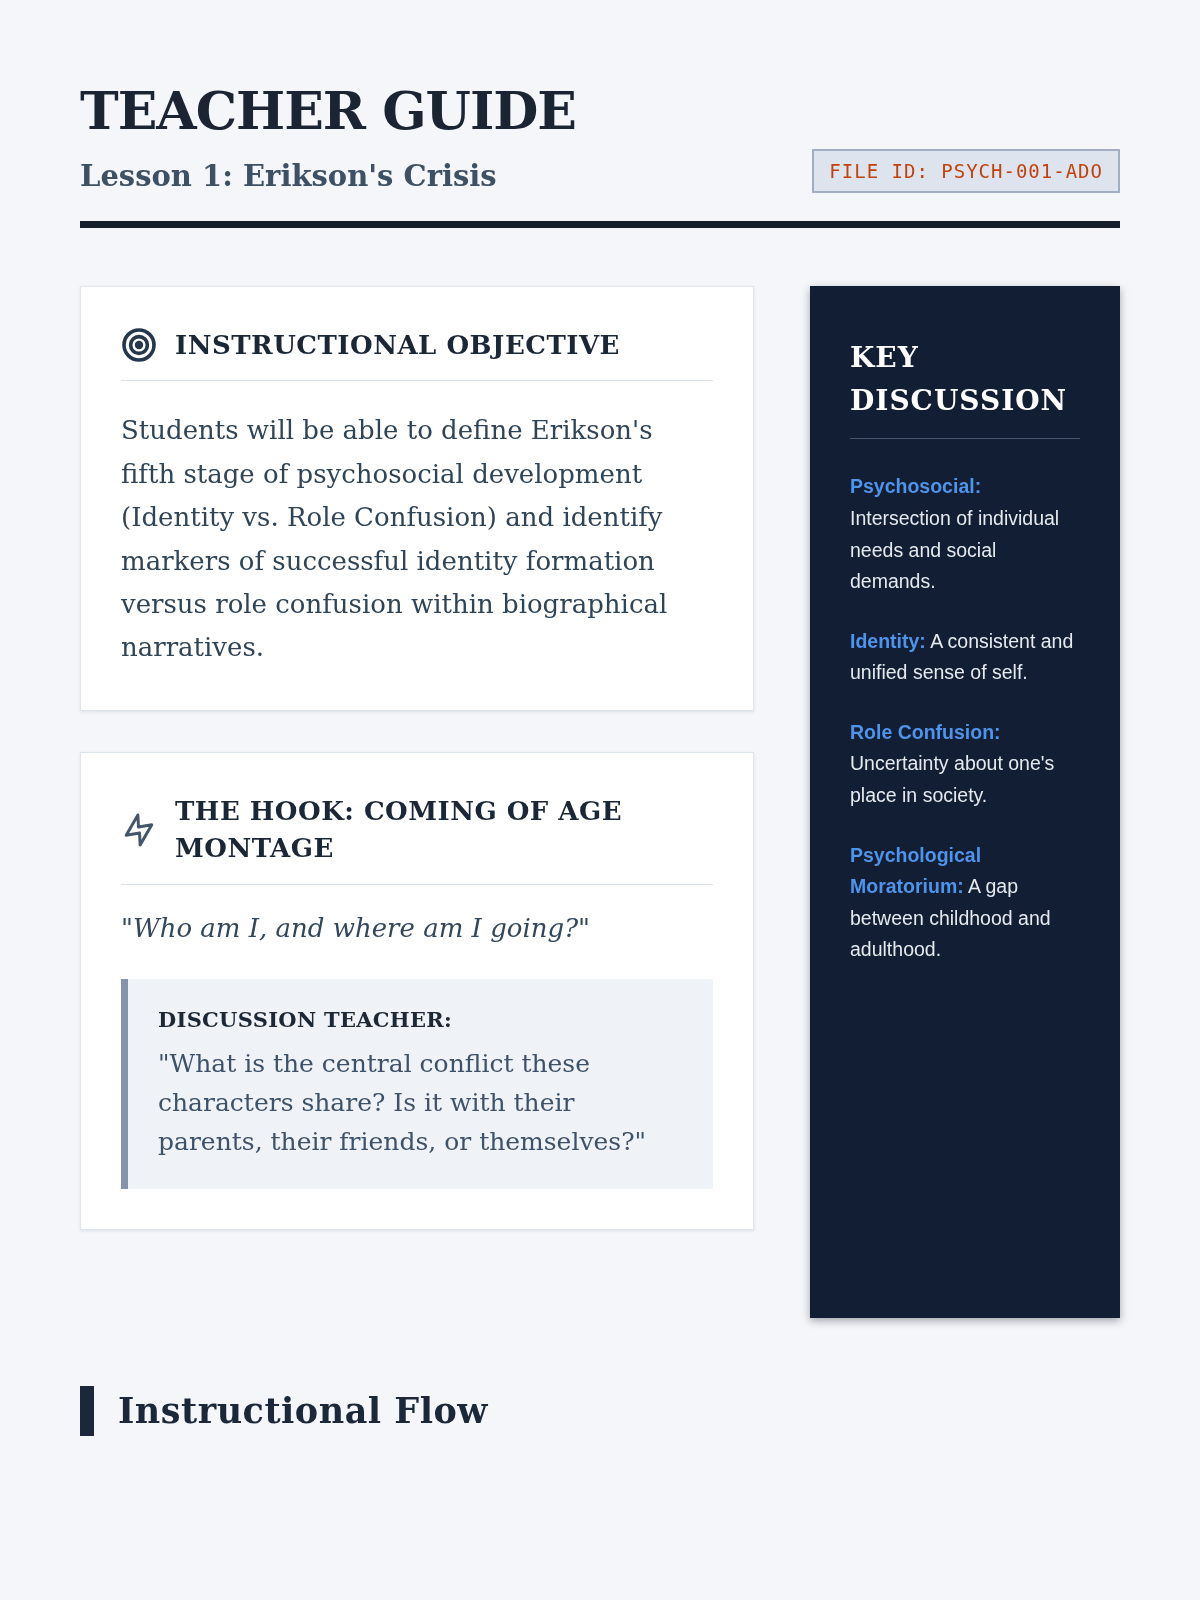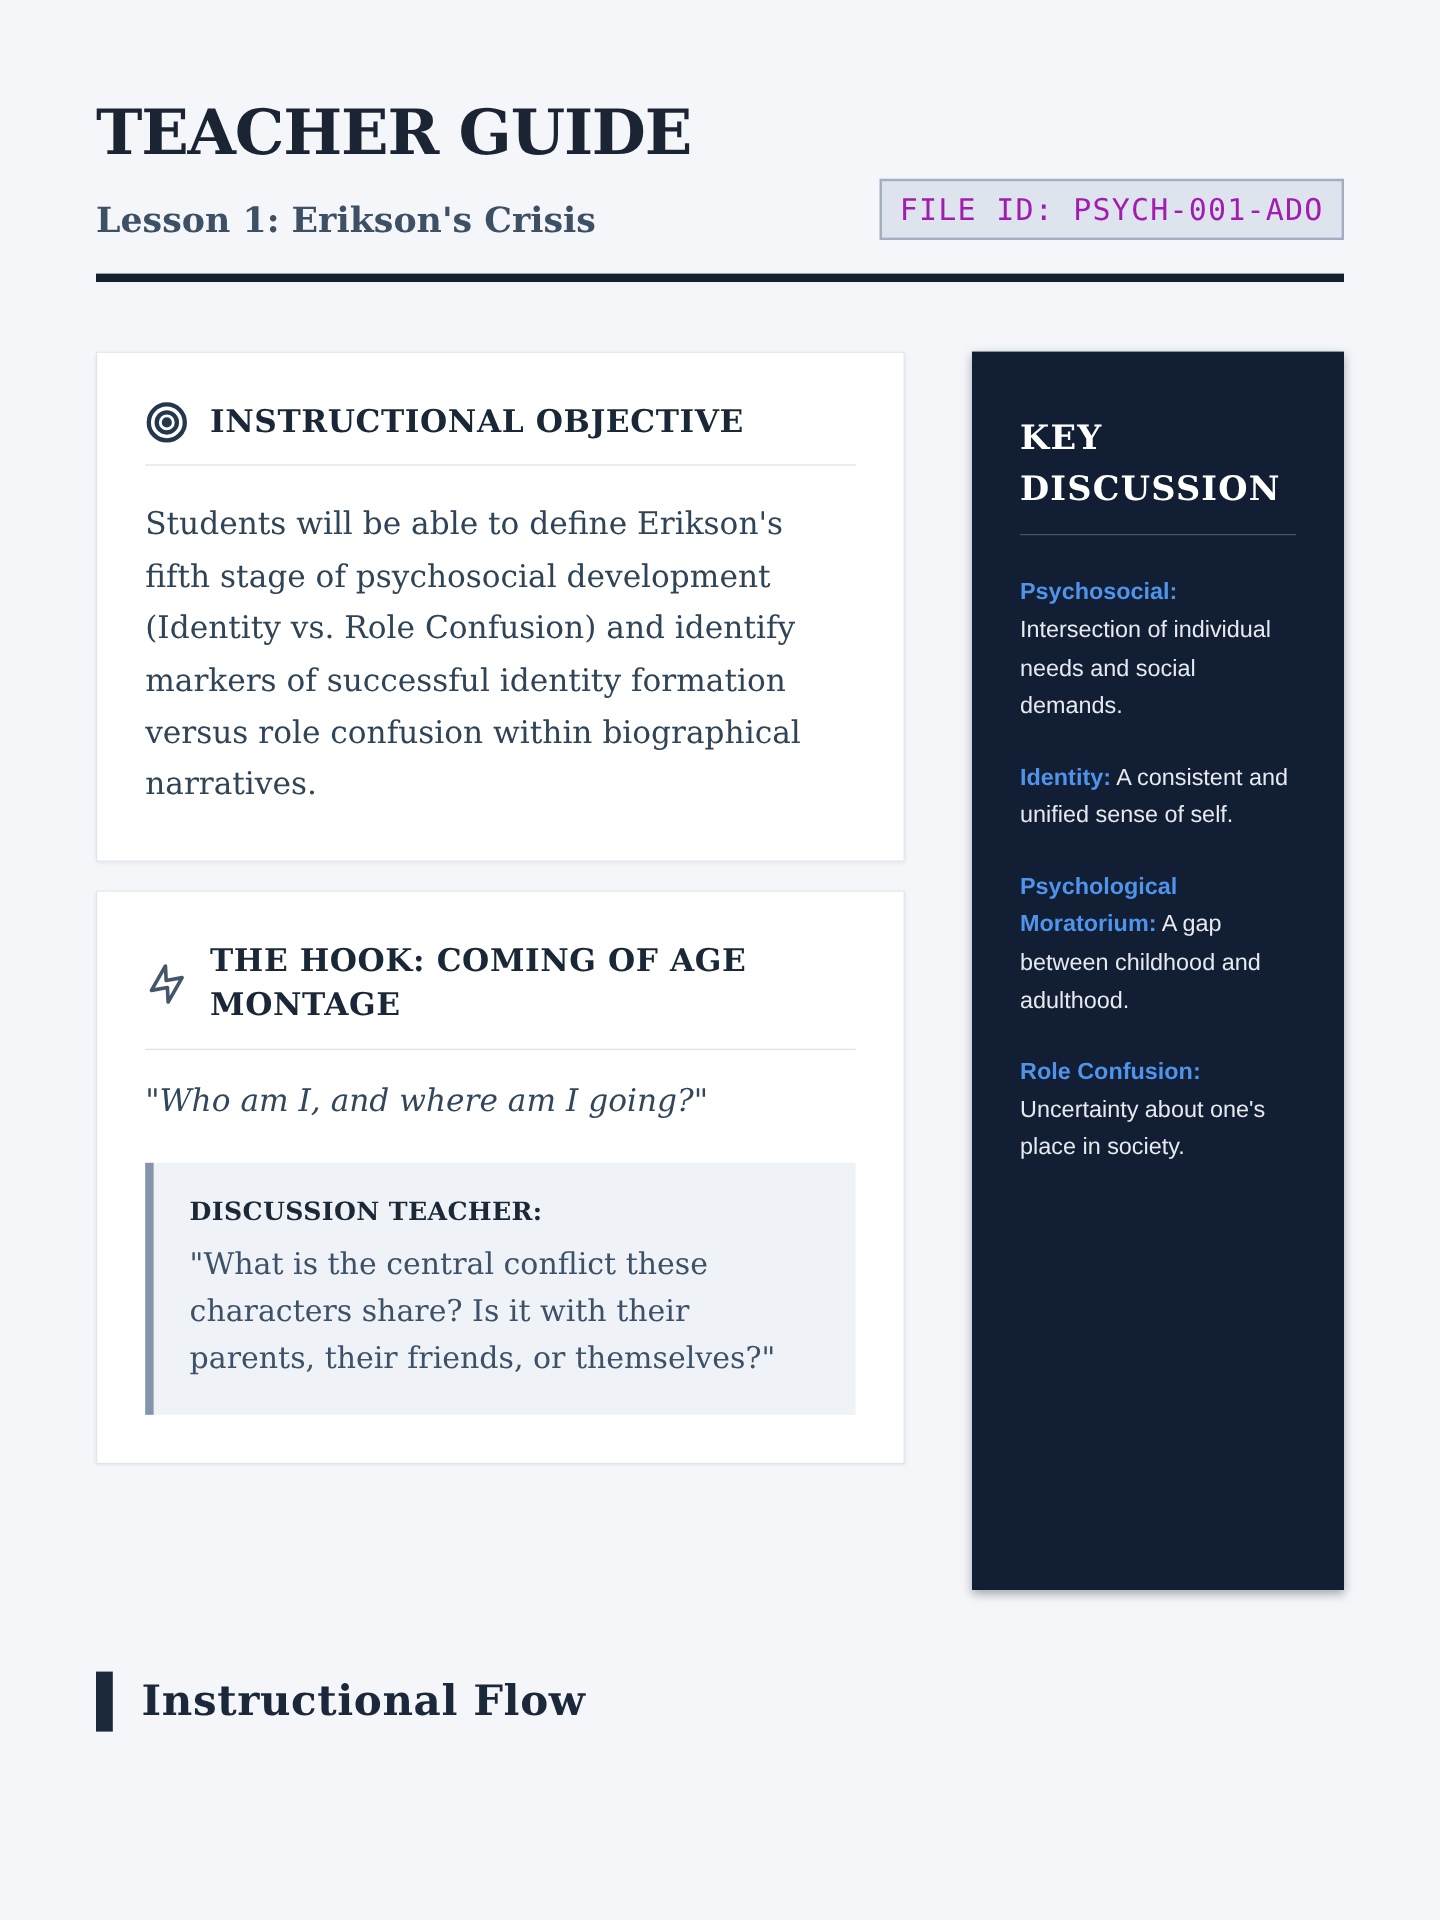"FILE ID: PSYCH-001-ADO" .file-badge { color: #a21caf -> #c2410c; font-size: 25px -> 19px }
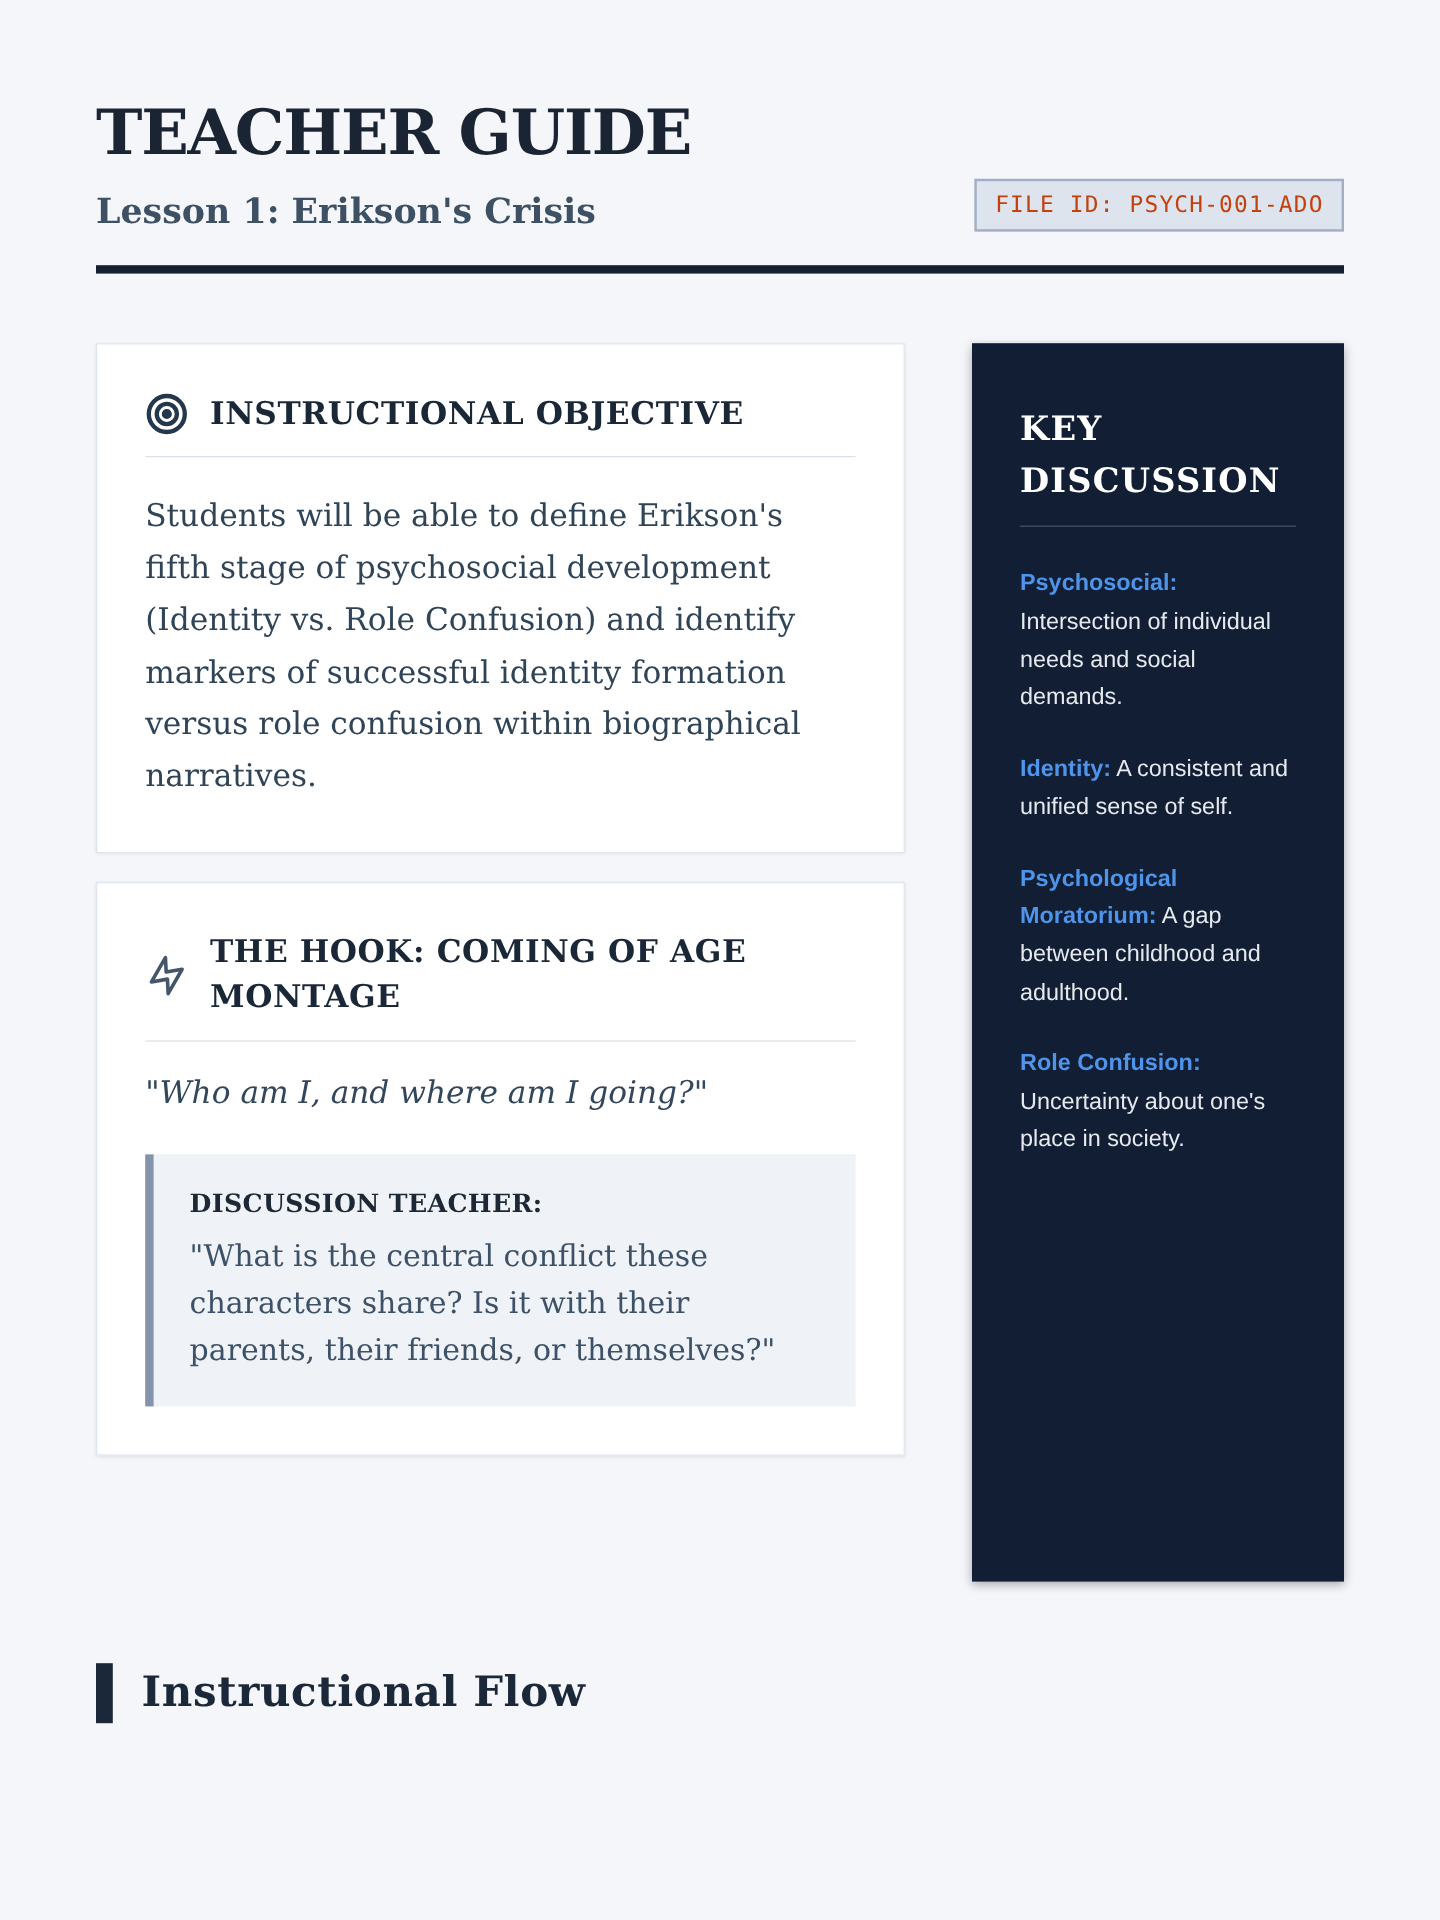"INSTRUCTIONAL OBJECTIVE" .left-col { gap: 24px -> 41px }
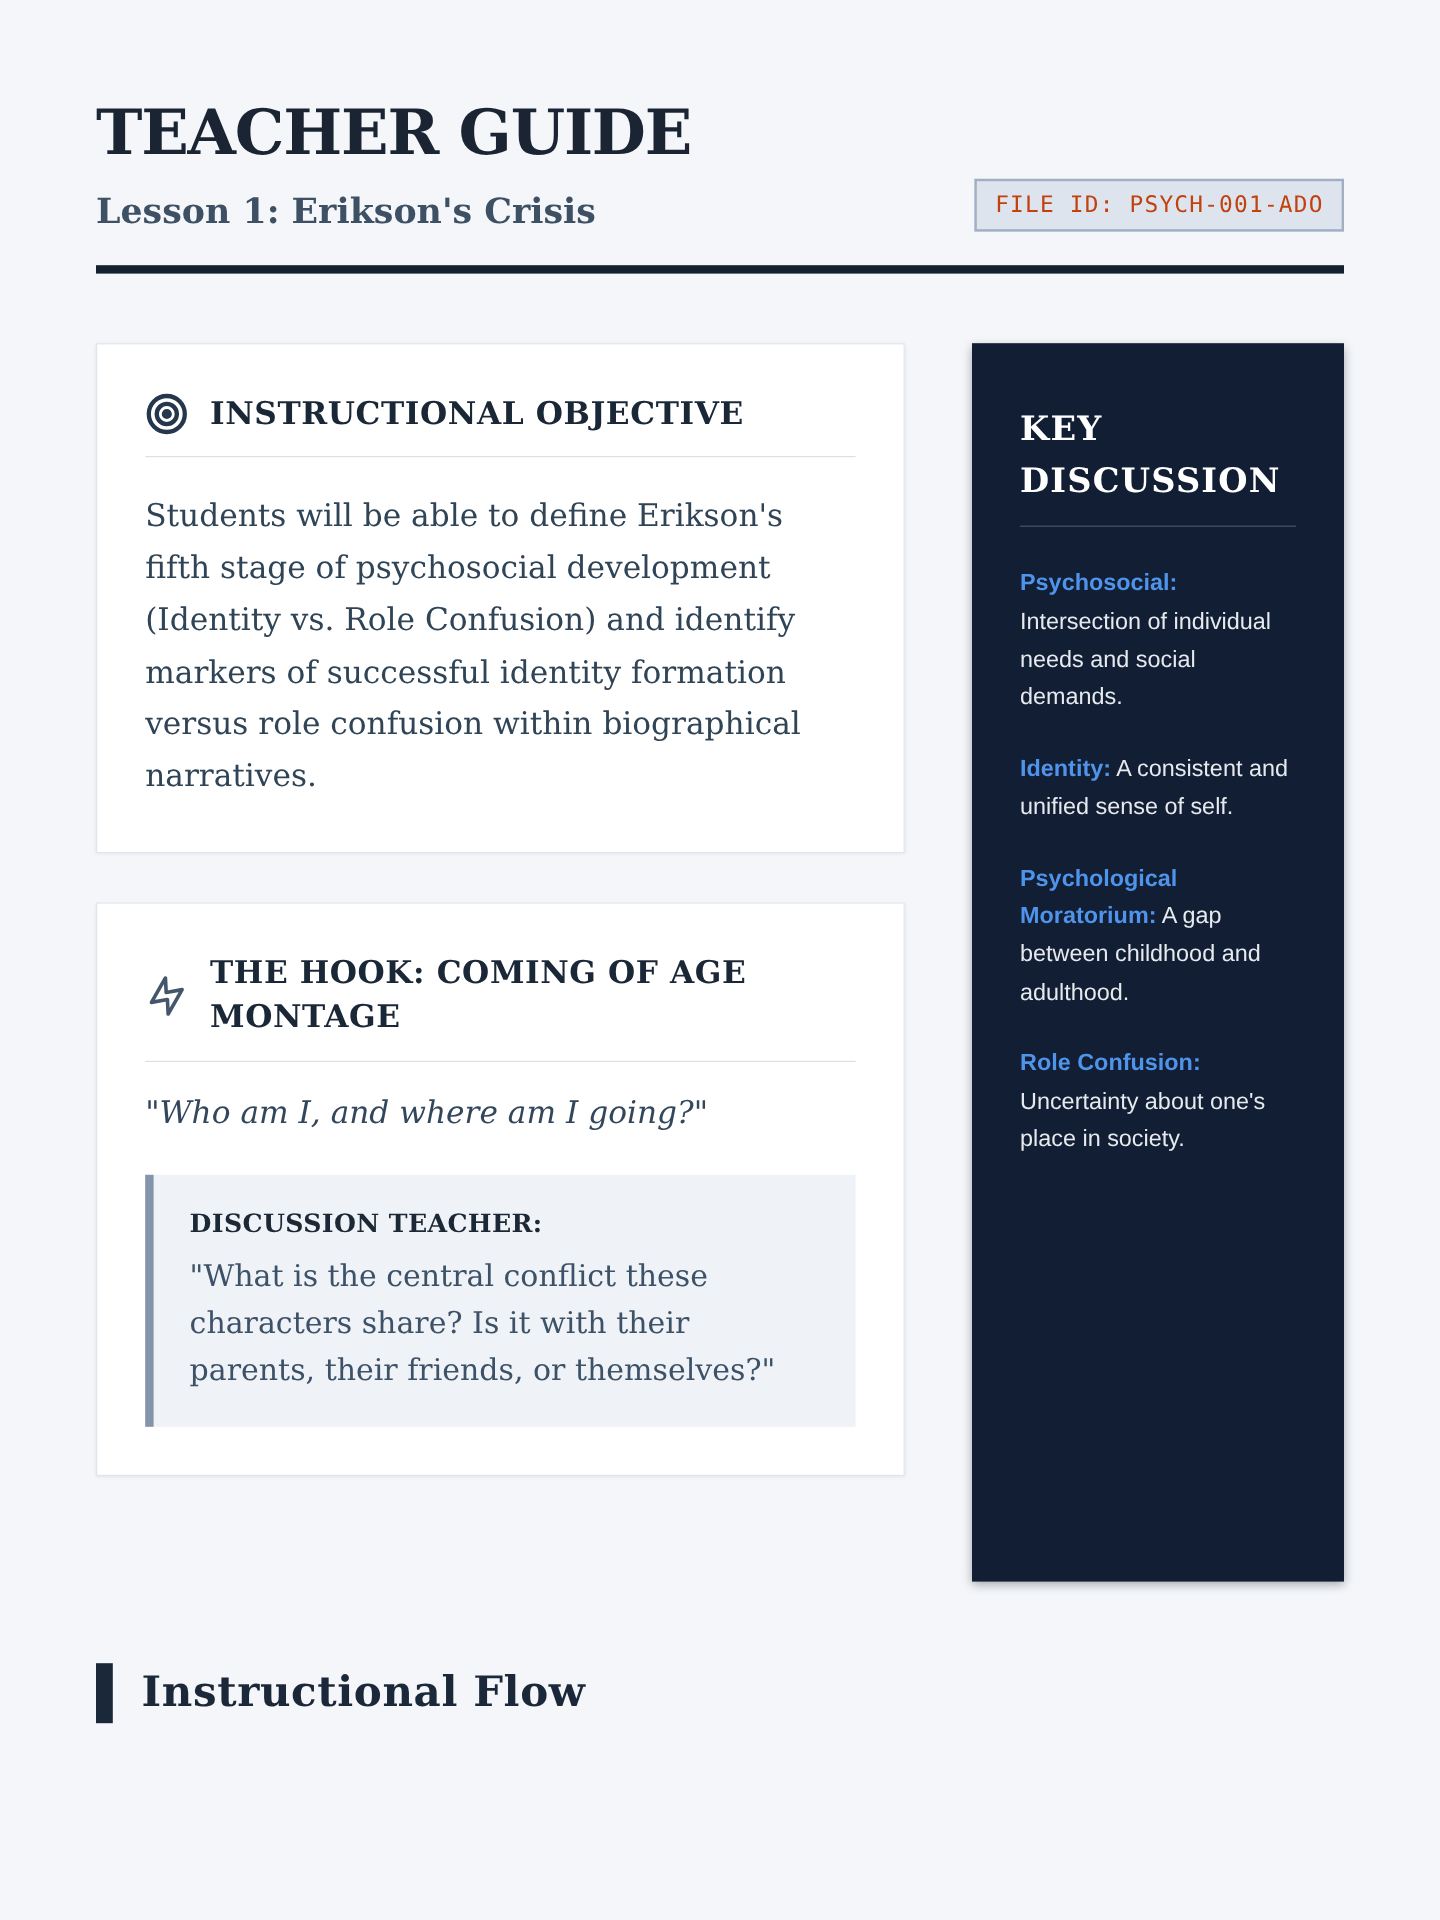"Psychological Moratorium: A gap between" p.vocab-item { order: before "Role Confusion: Uncertainty about one's" -> after "Role Confusion: Uncertainty about one's" }
